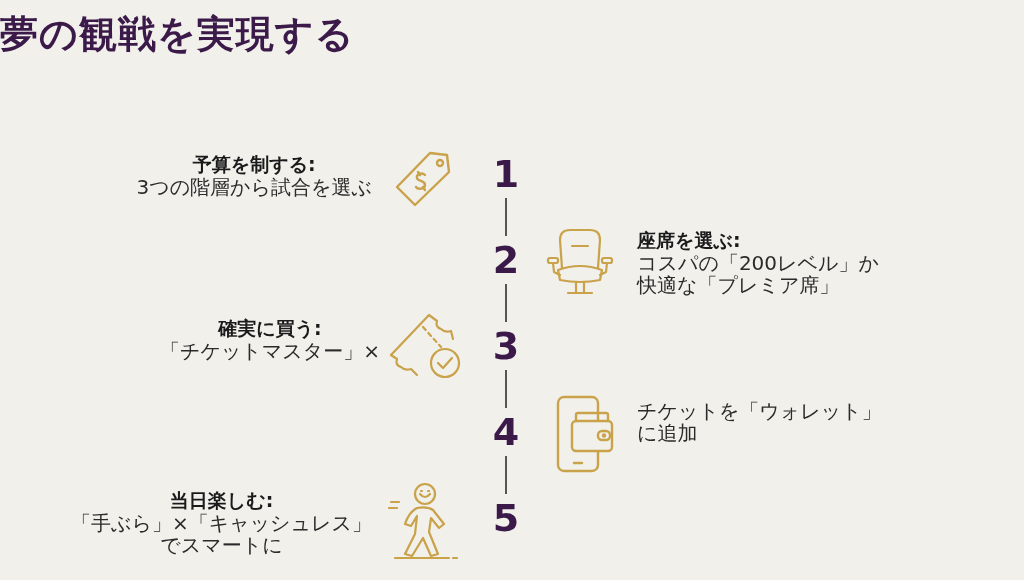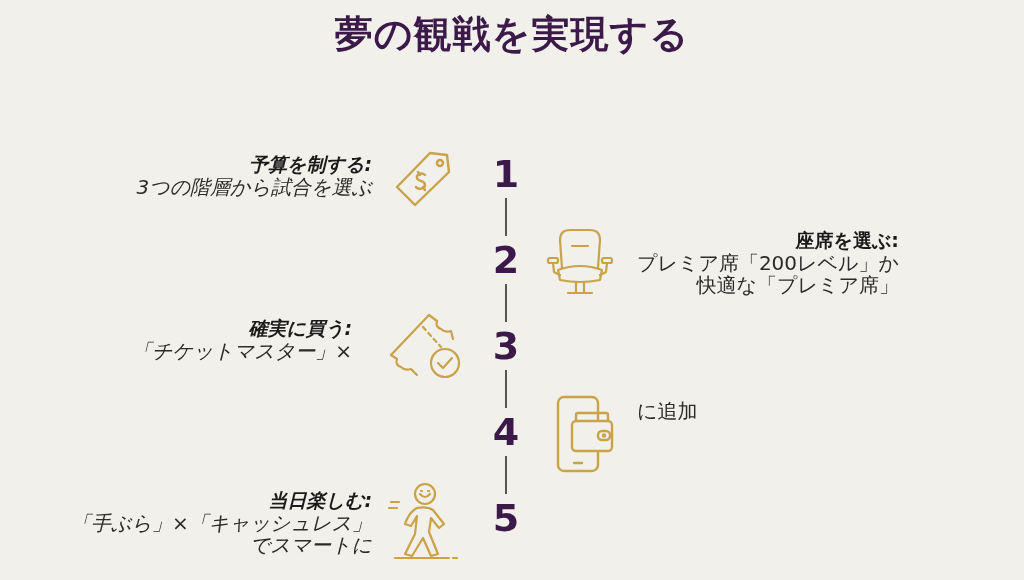"夢の観戦を実現する" .title { text-align: center -> left }
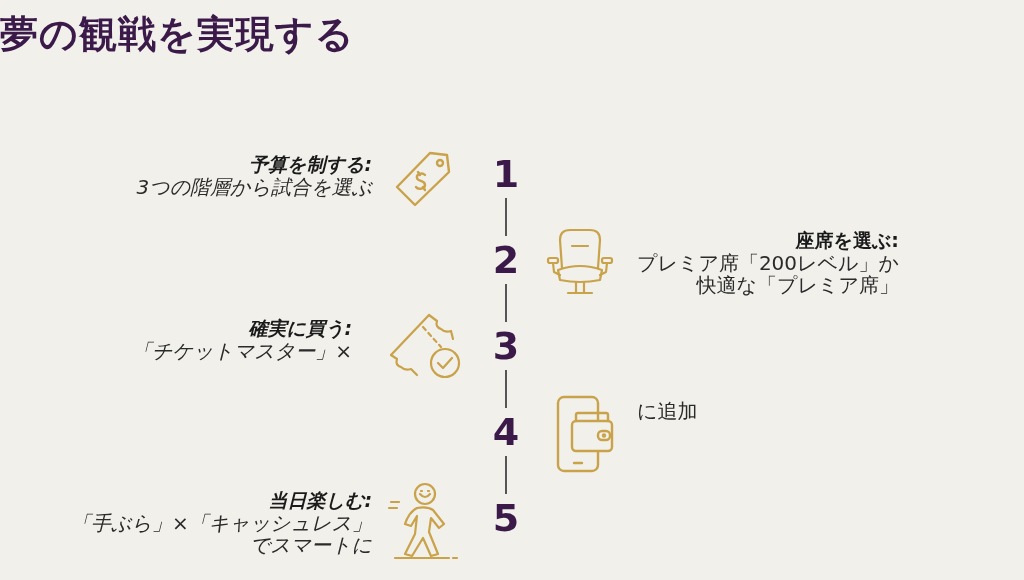"予算を制する:" .left { font-style: italic -> none; text-align: right -> center }
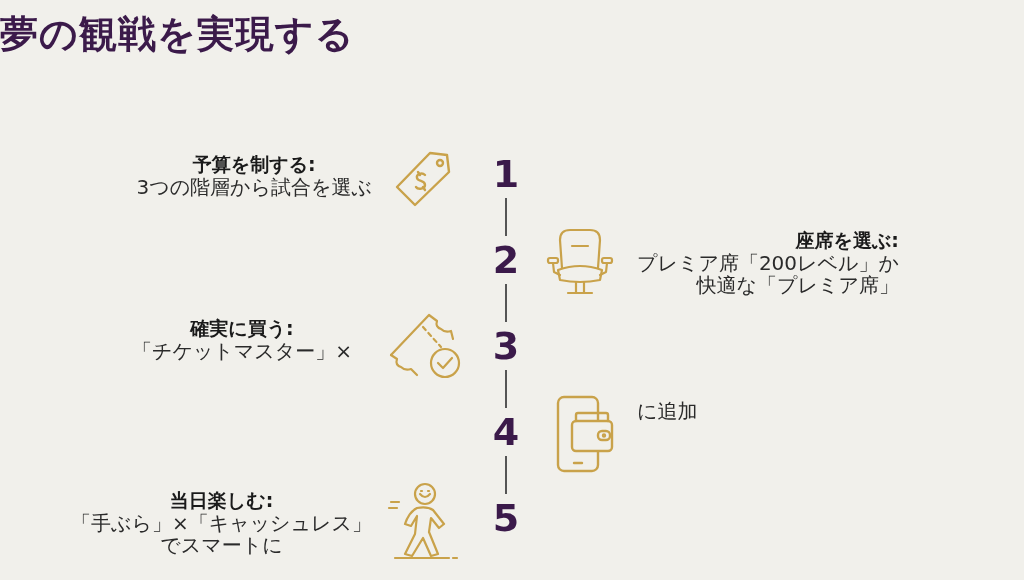"座席を選ぶ:" .right { text-align: right -> left }
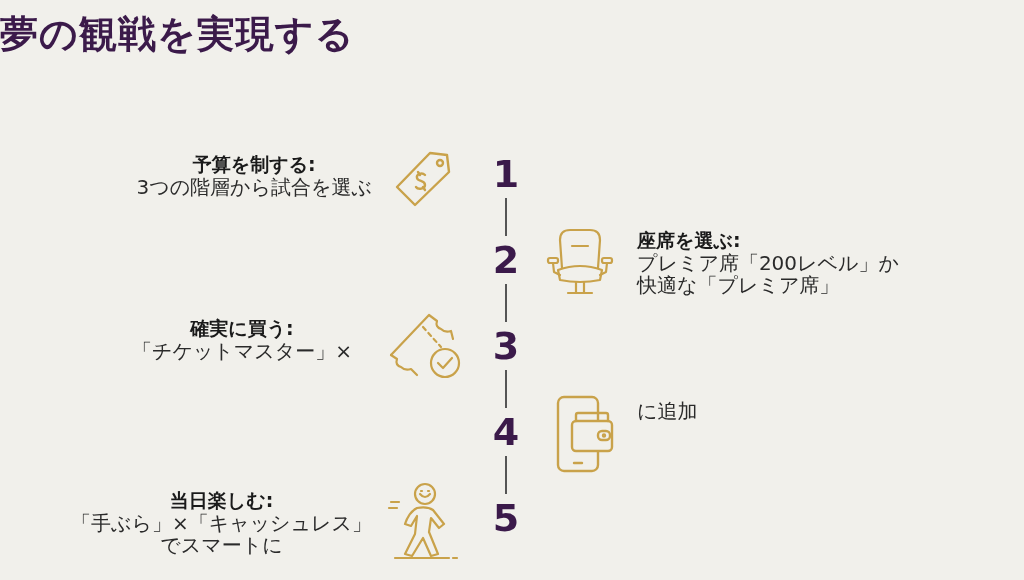"プレミア席「200レベル」か" div.desc { text: プレミア席 -> コスパの }
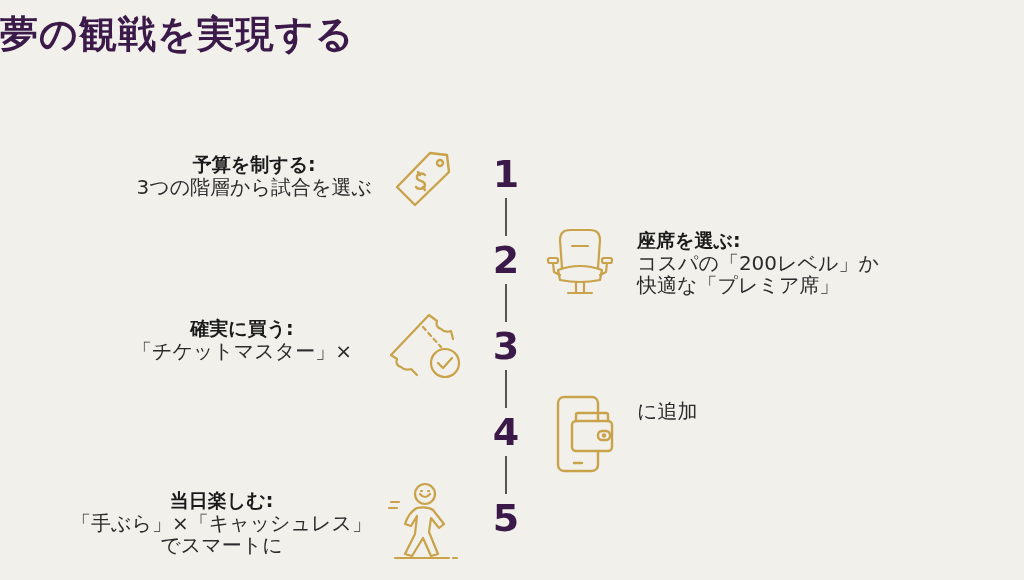"確実に買う:" div.step { right: 672px -> 644px }
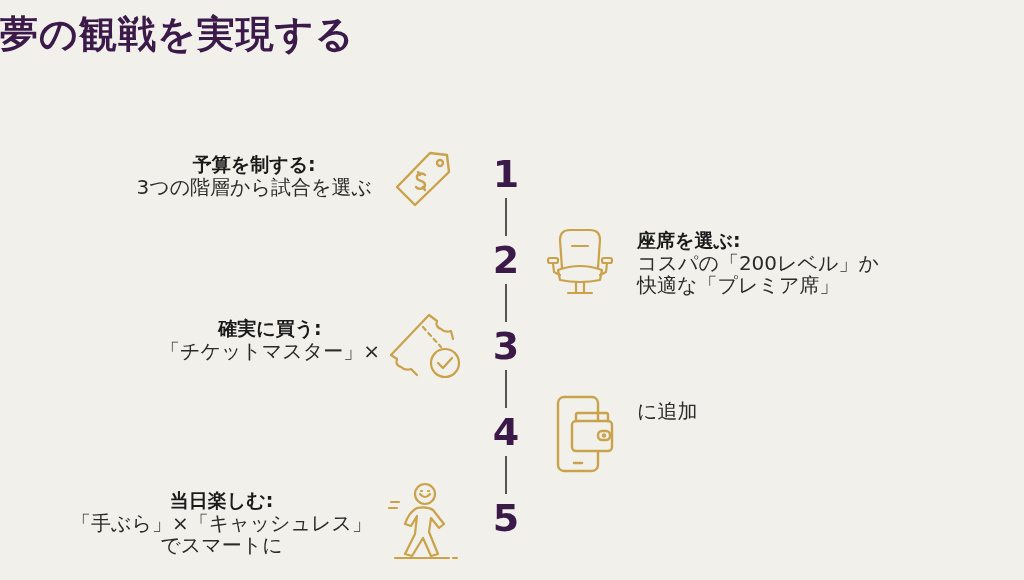"チケットを「ウォレット」" div.desc { html: none -> <div>チケットを「ウォレット」</div> }
